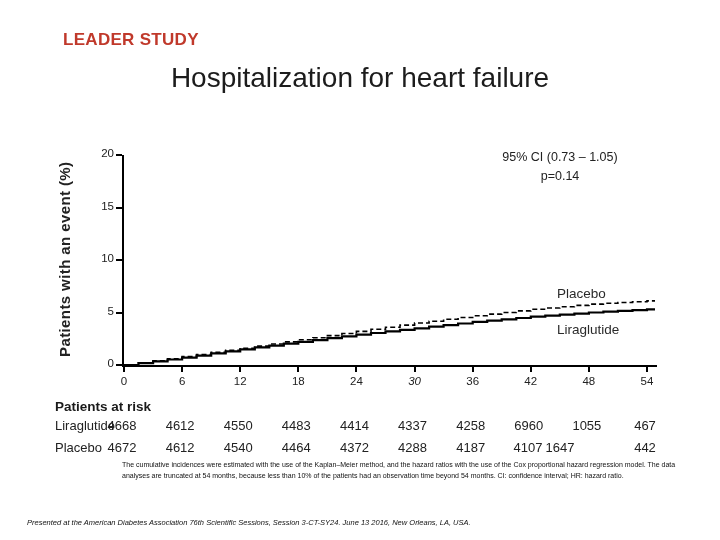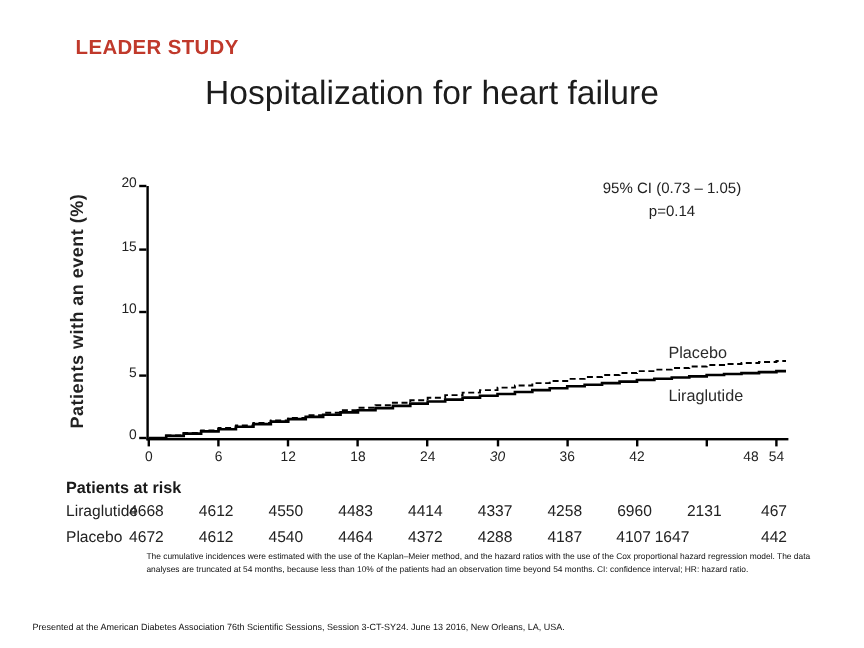"48" div.xtick-label { margin-left: 37px -> none }
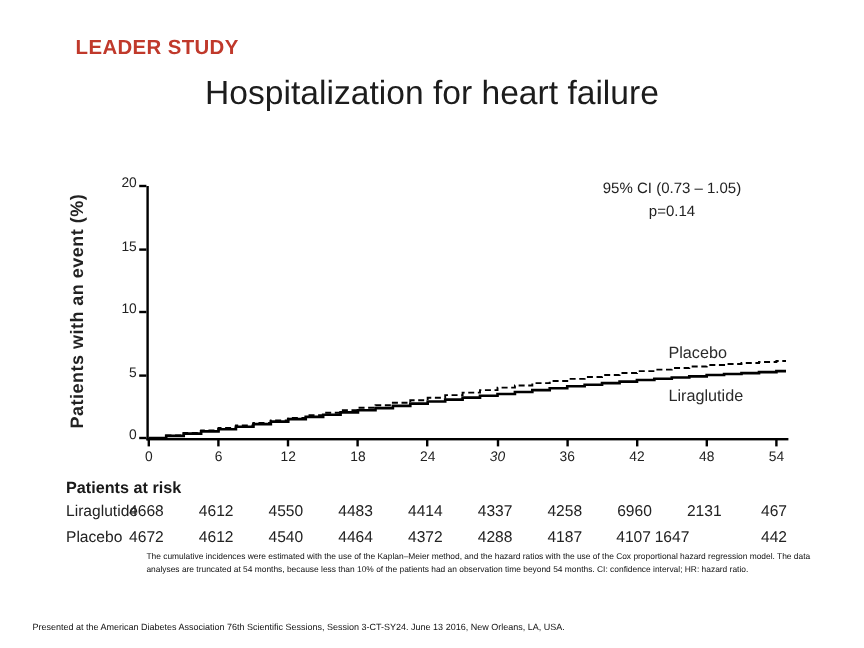"2131" span.count { text: 2131 -> 1055 }
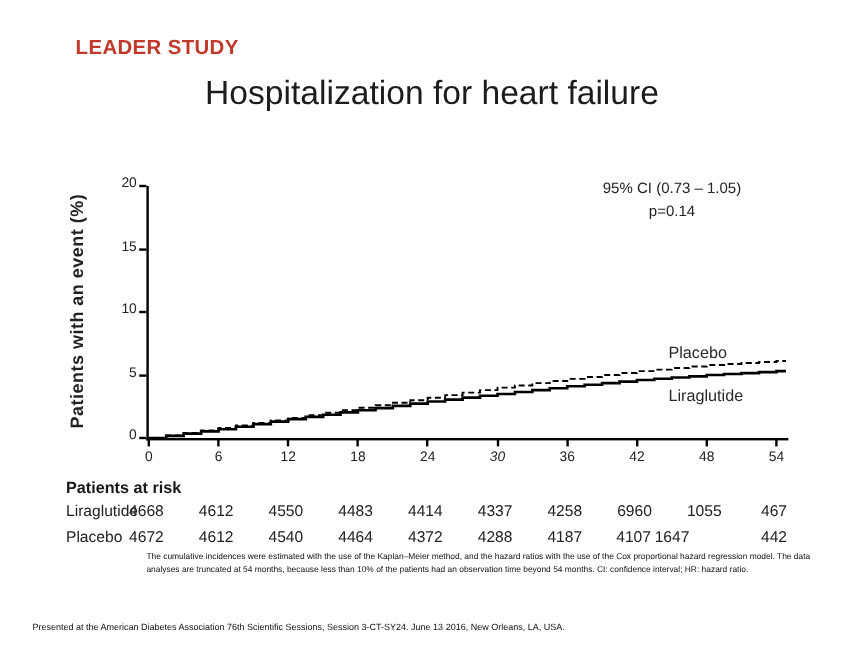"Presented at the American Diabetes" .credit { font-style: none -> italic }
